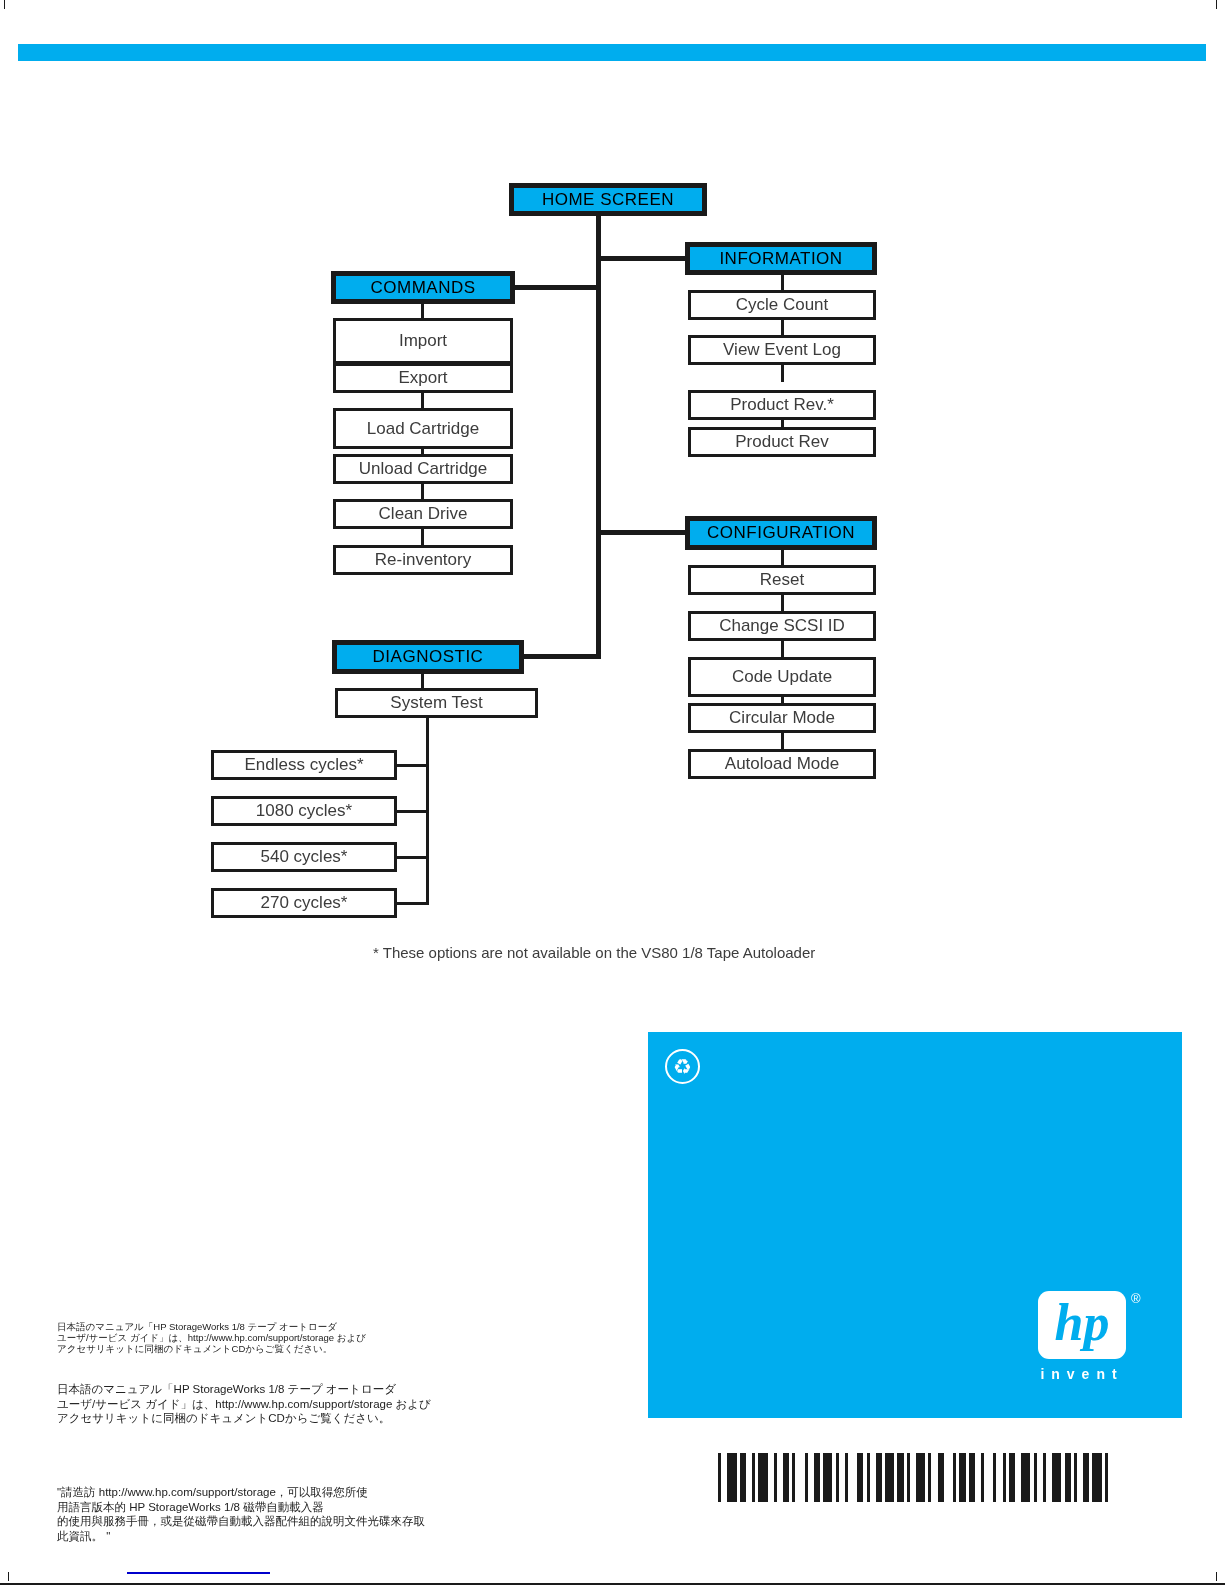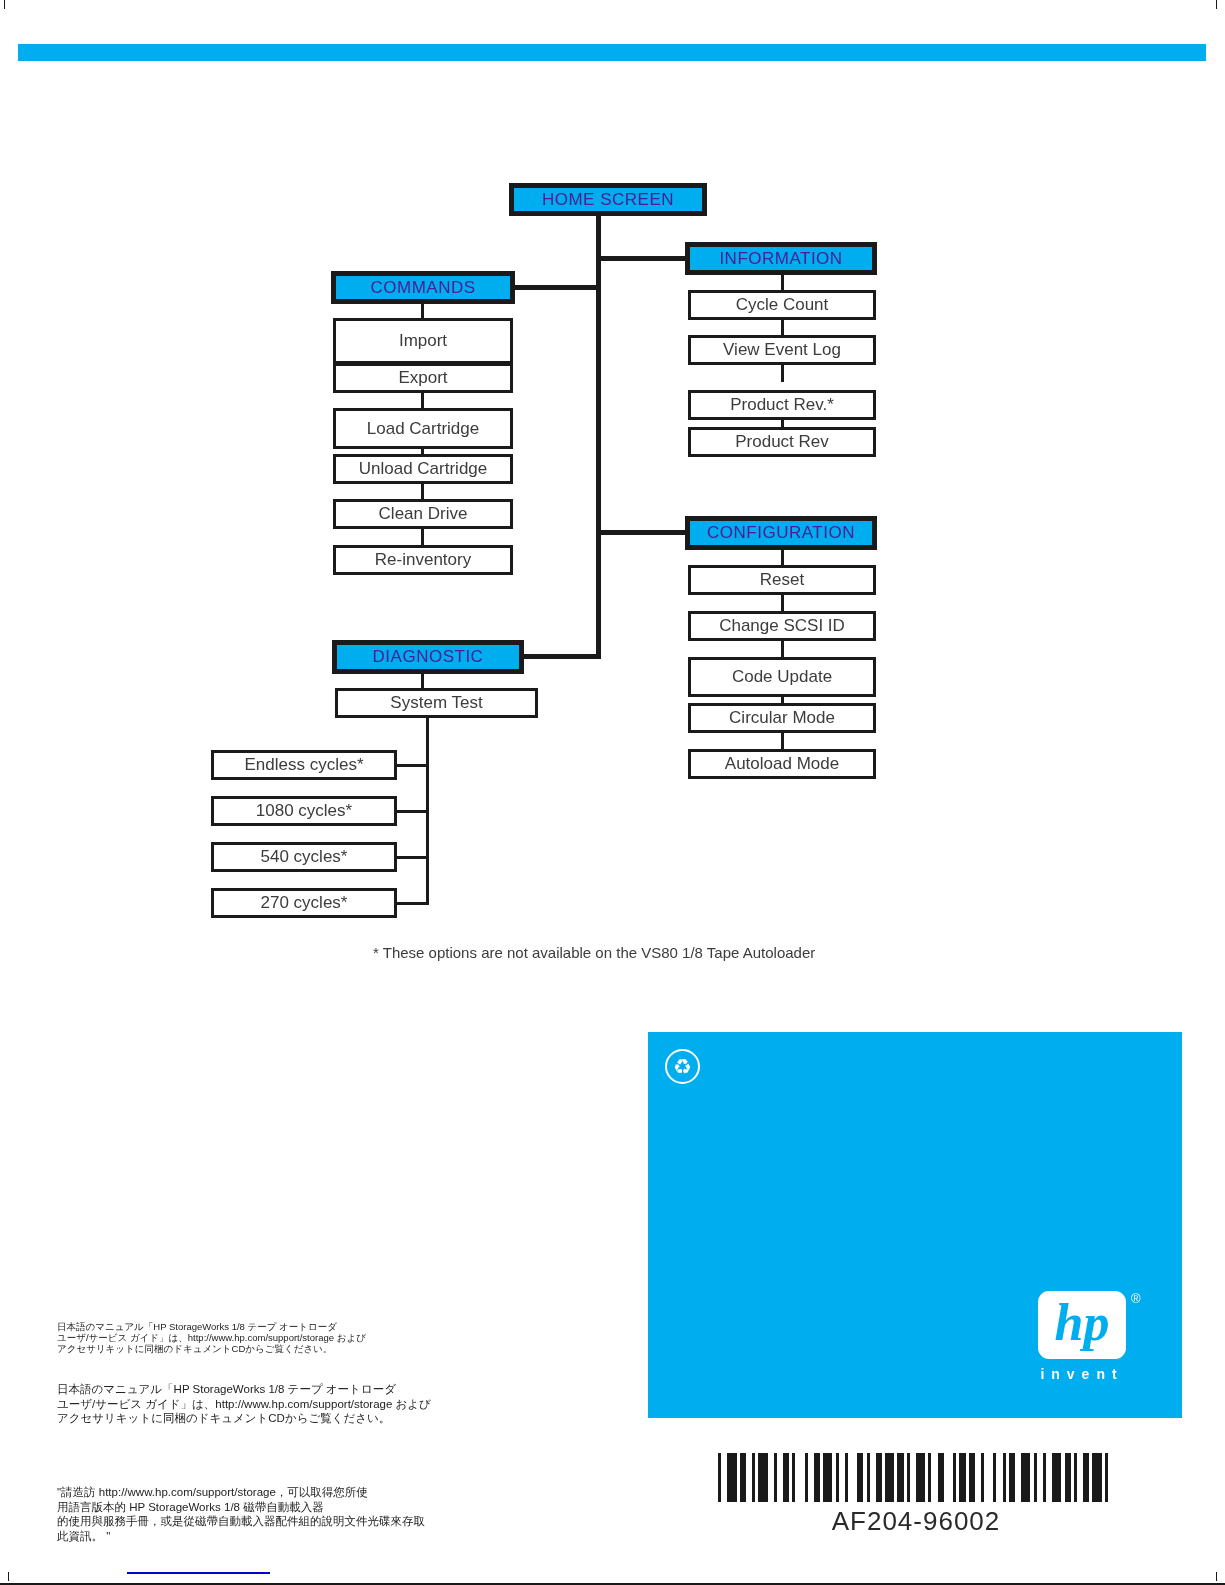"HOME SCREEN" .hdr { color: #4c1d95 -> #000000 }
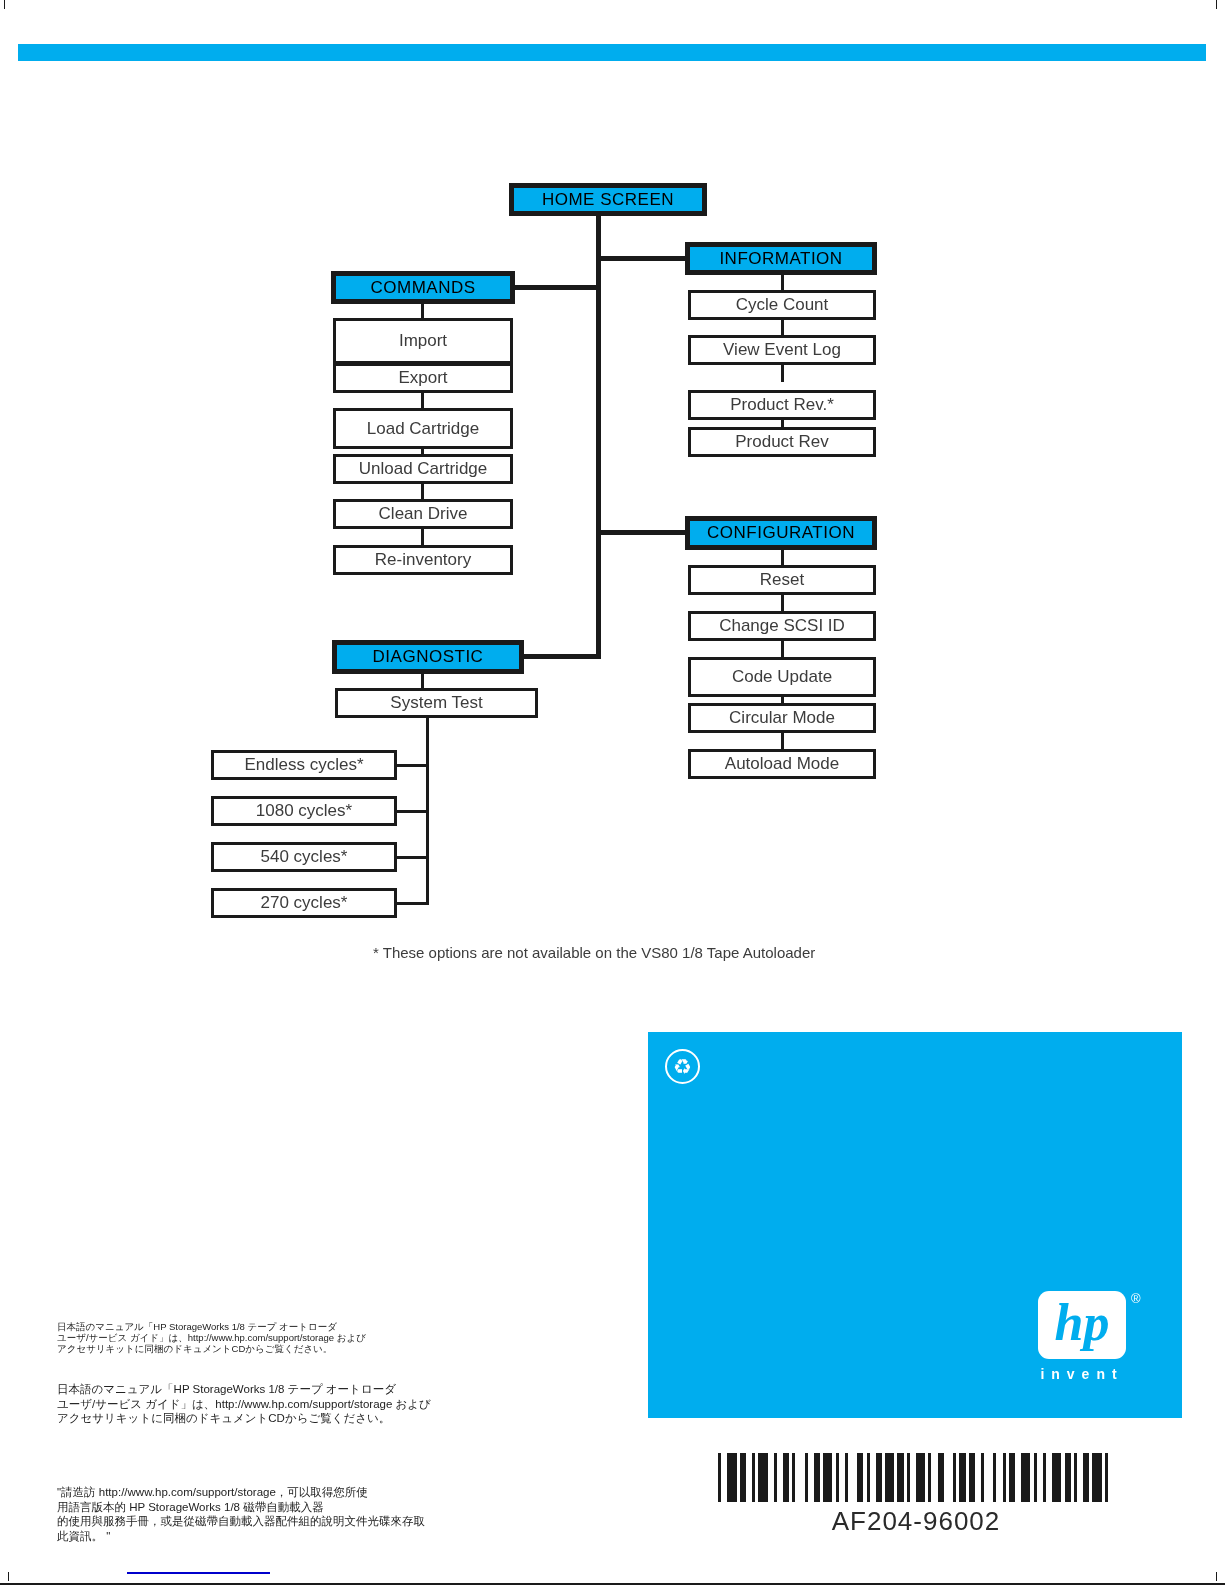"AF204-96002" div.bc-label { html: <div>AF204-96002</div> -> none }
